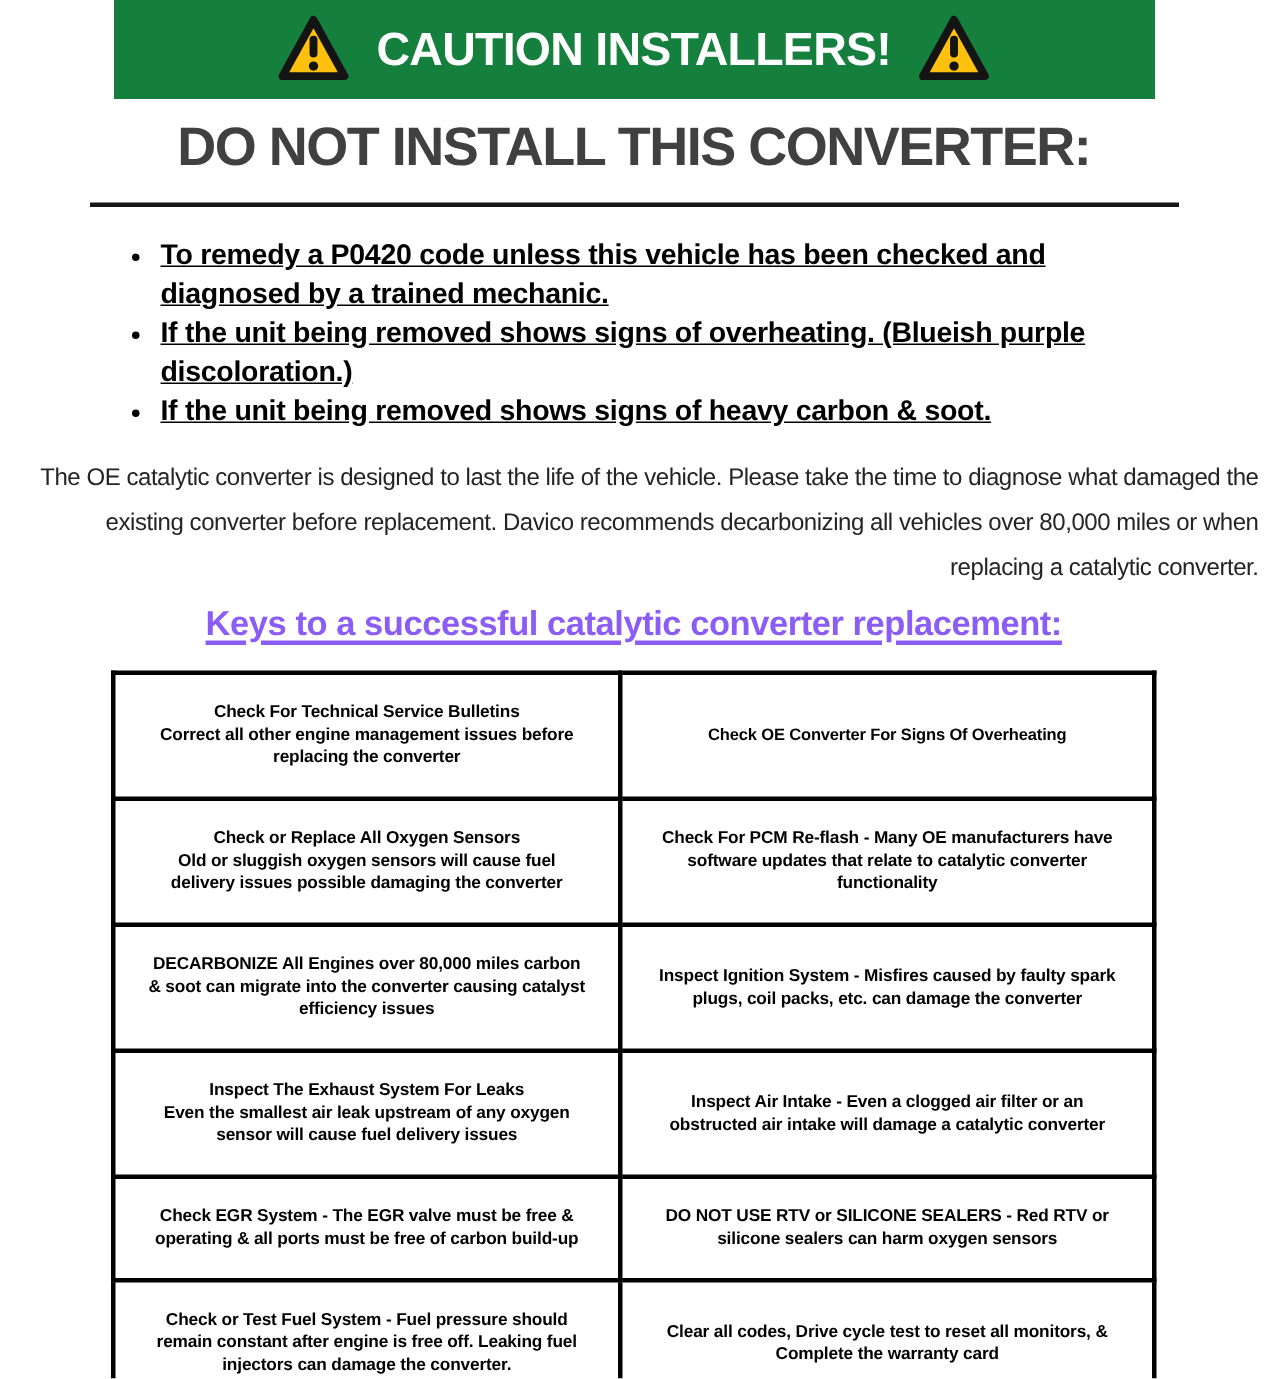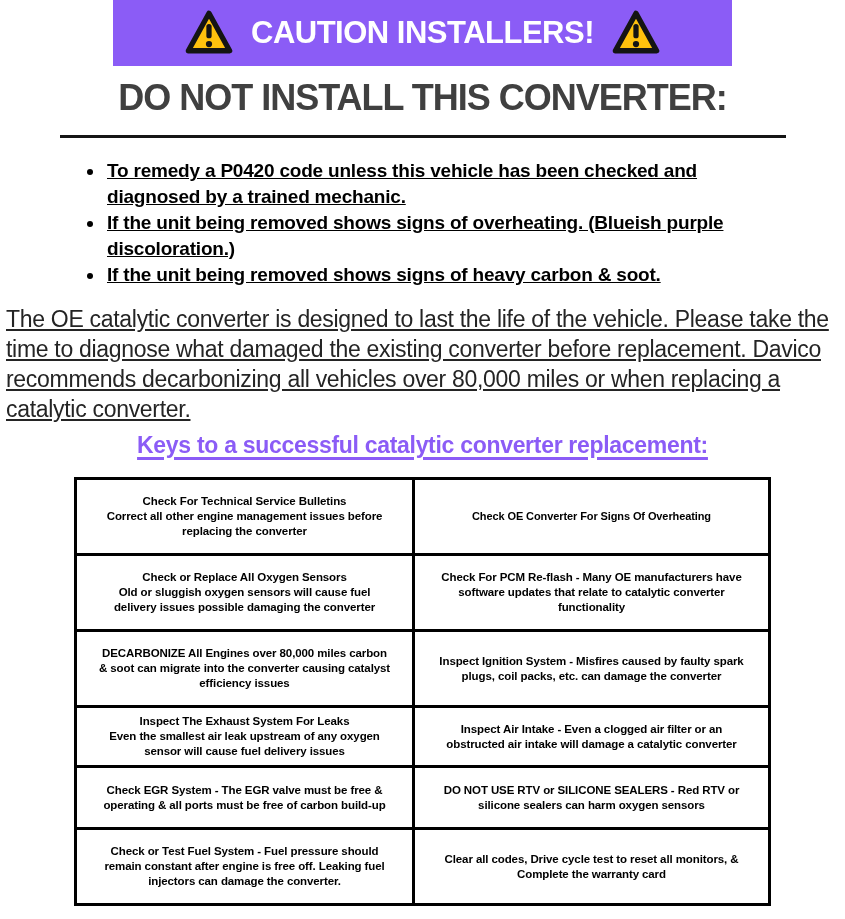"CAUTION INSTALLERS!" .banner { background: #8b5cf6 -> #15803d; width: 619px -> 694px }
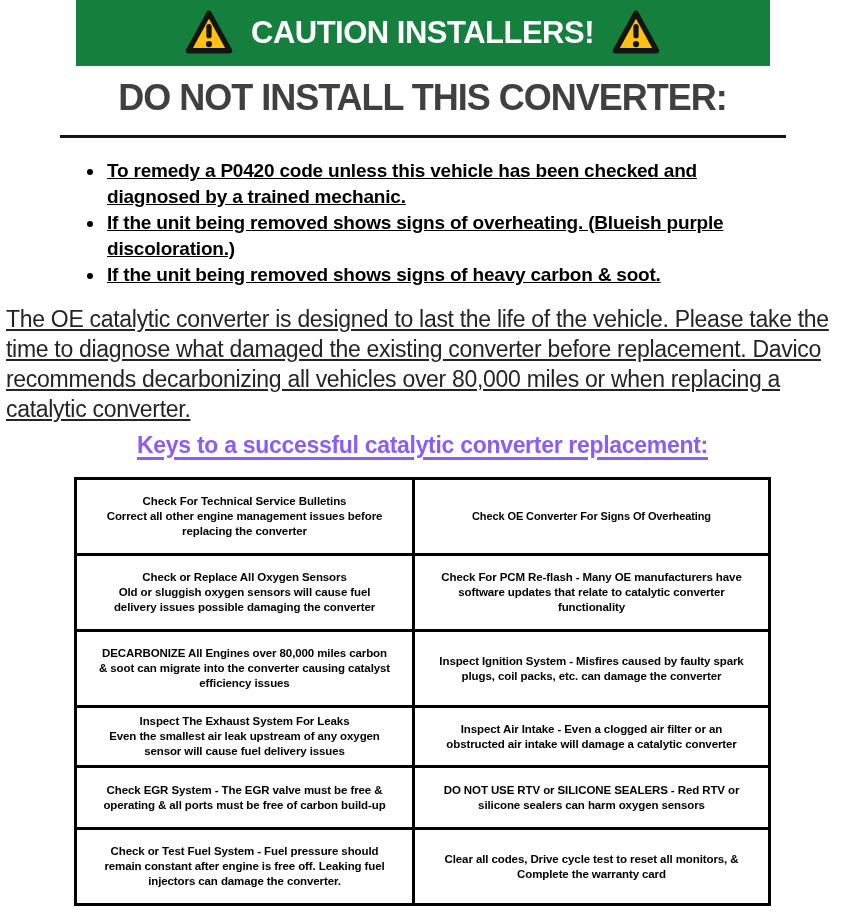"The OE catalytic converter is" .advisory { font-size: 23px -> 16px; text-align: left -> right; text-decoration: underline -> none }
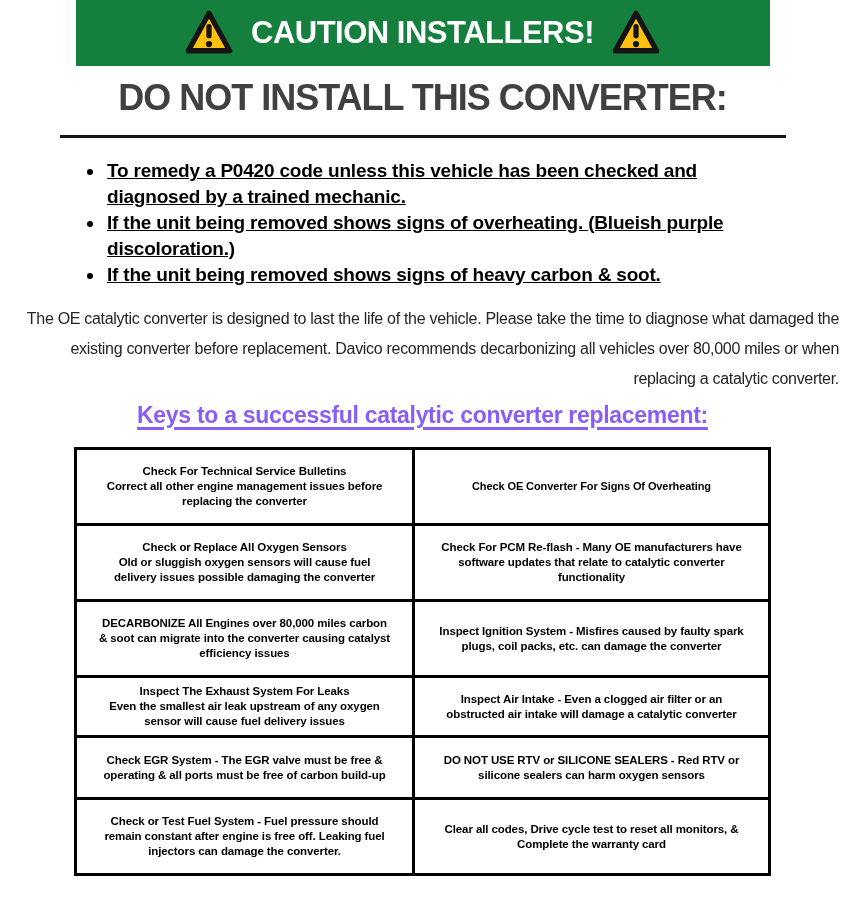"Check For Technical Service Bulletins" table.keys td { padding: 6px 20px -> 18px 20px }
